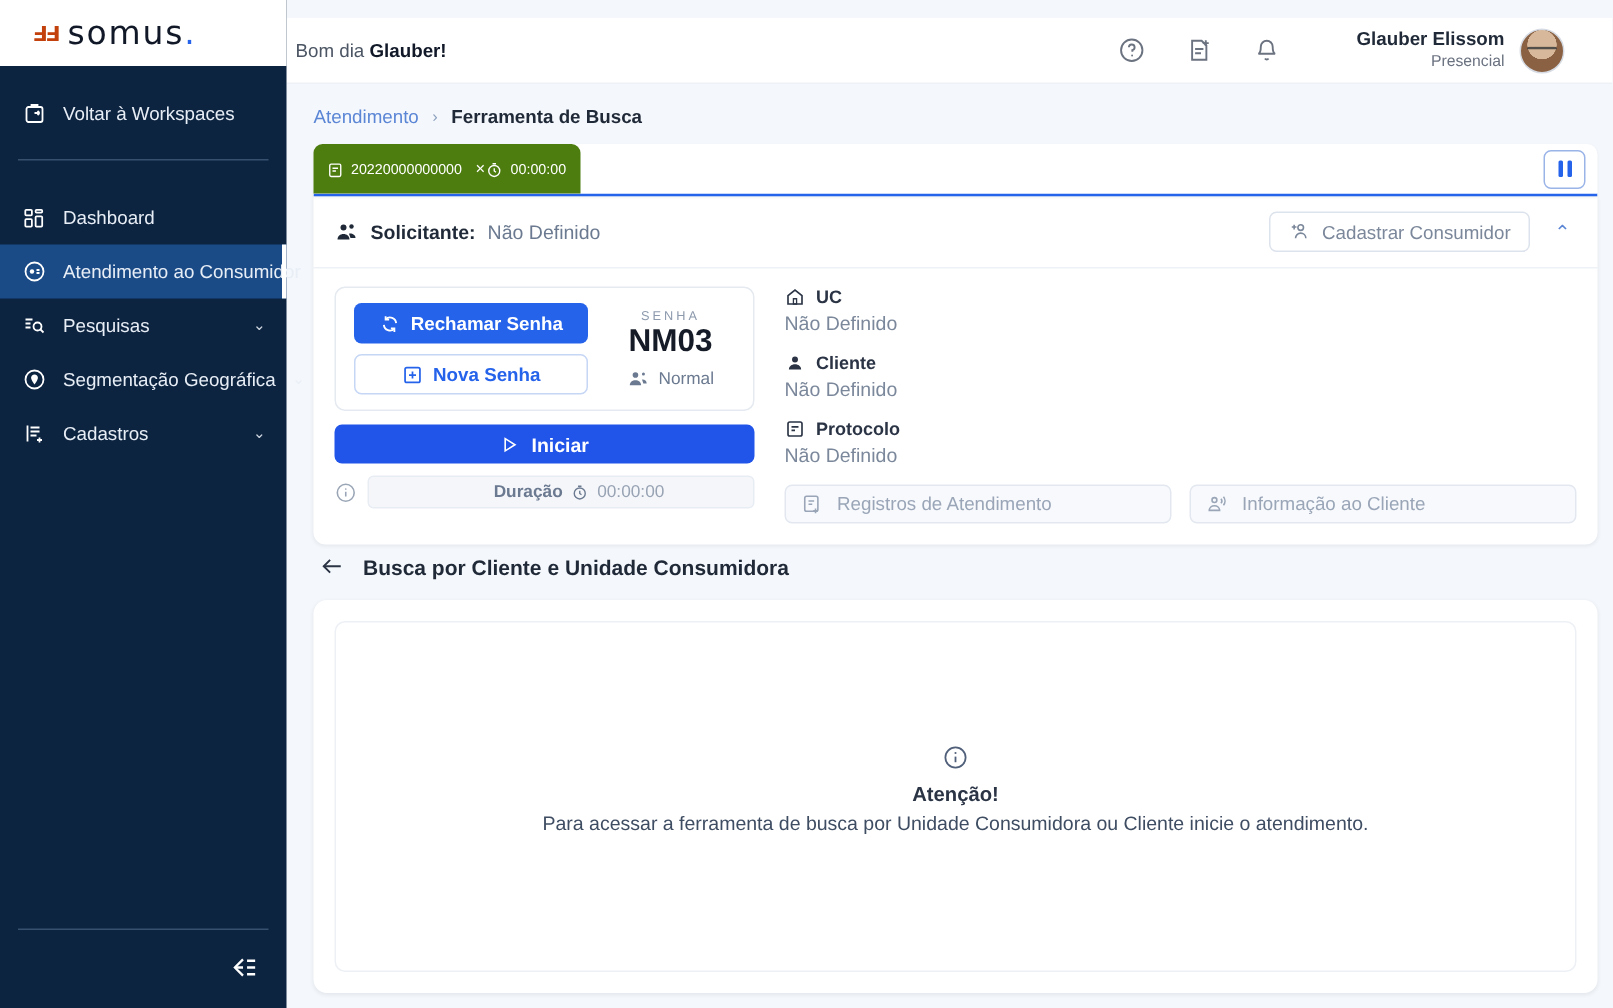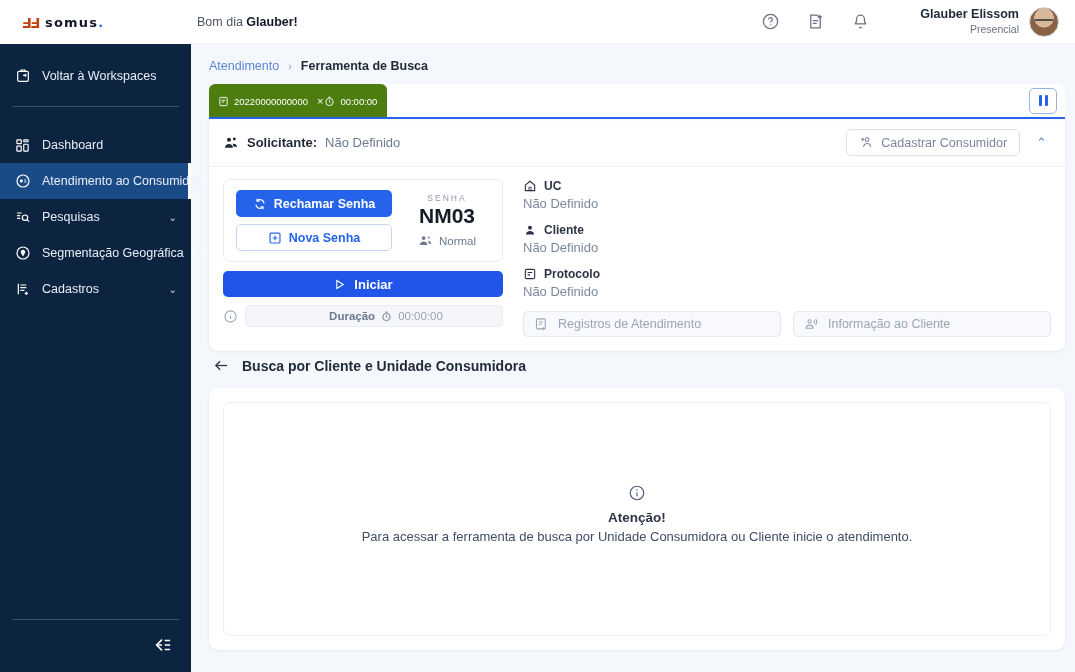"somus." .brand-text { font-size: 13px -> 22px; font-weight: bold -> normal }
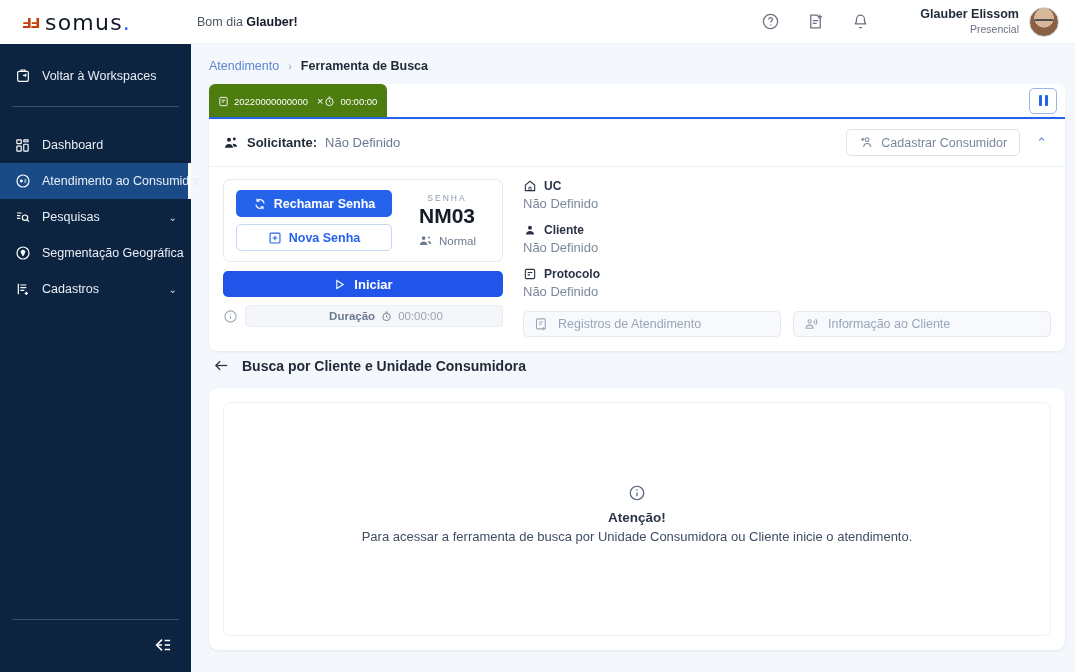"Bom dia Glauber!" .topbar { margin-top: none -> 12px; padding: 0 16px 0 0 -> 0 32px 0 0 }
